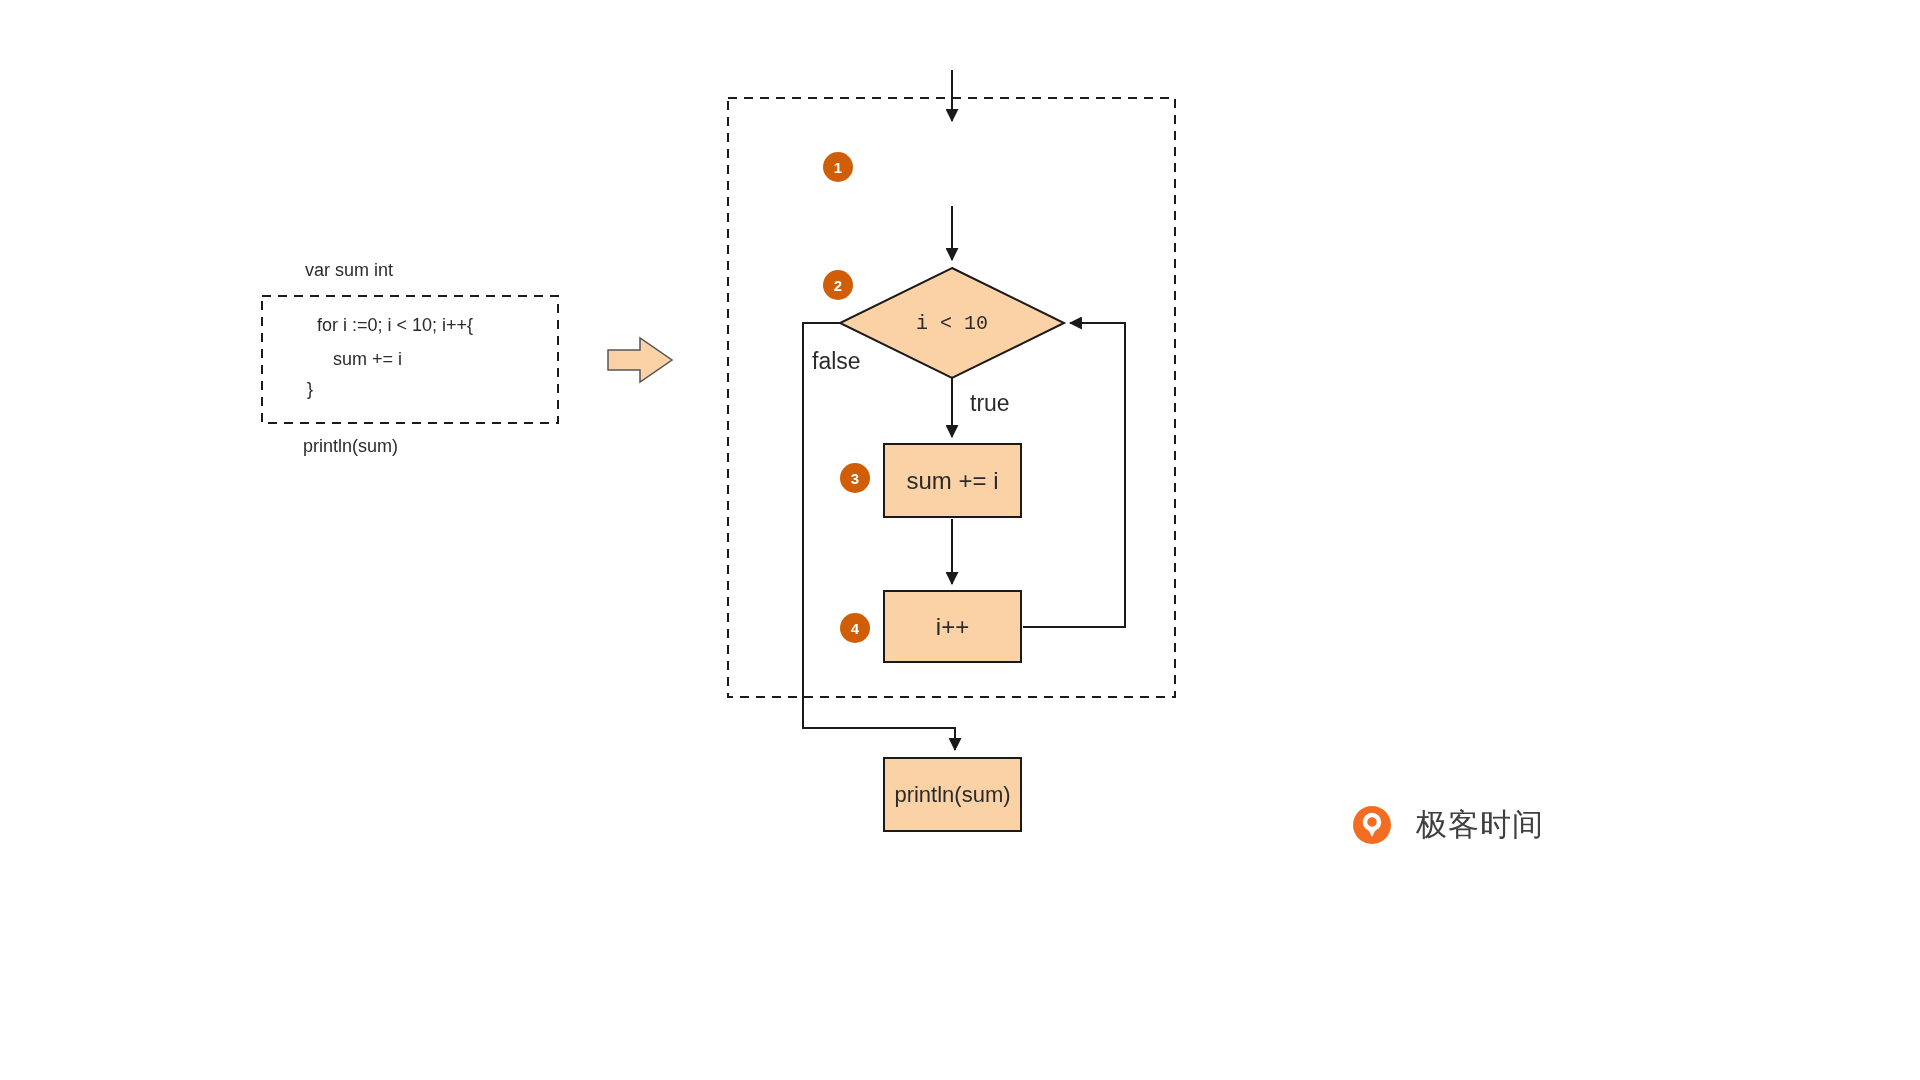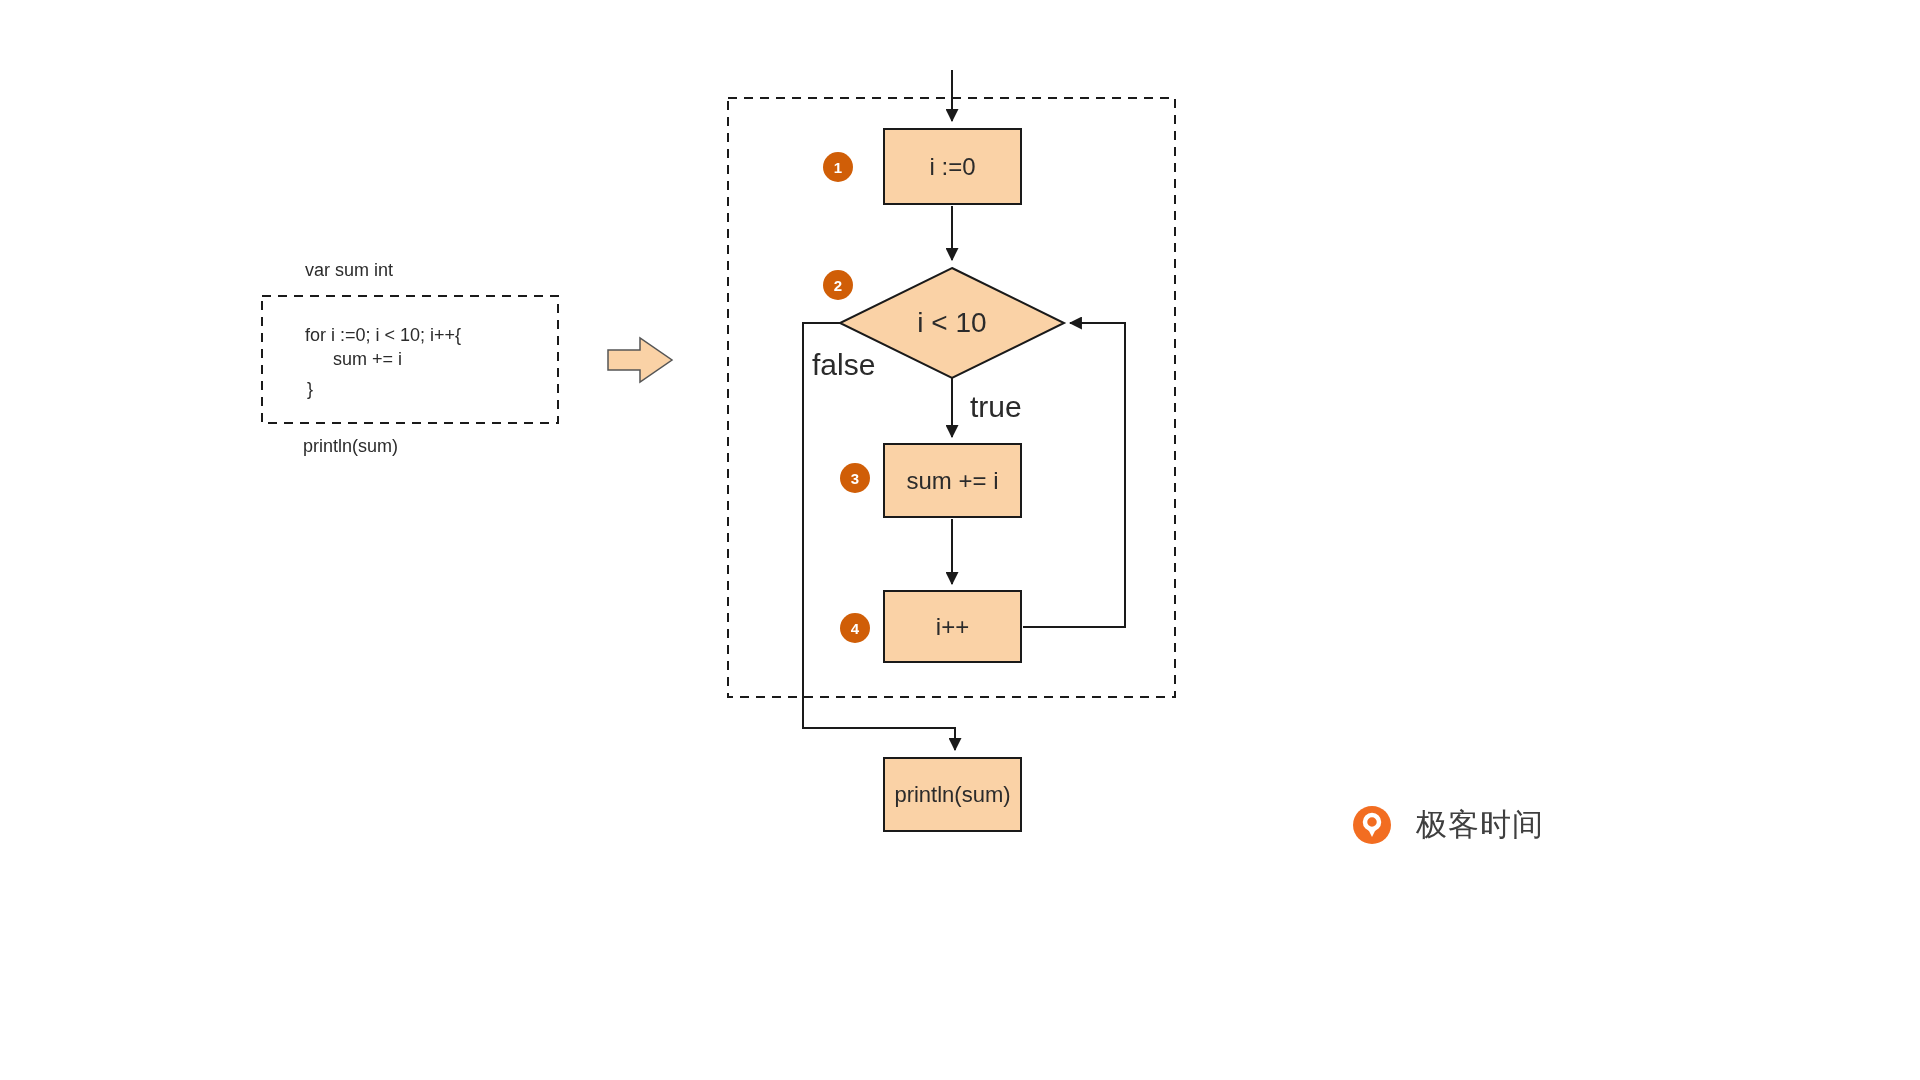"i :=0" div.node { html: <div>i :=0</div> -> none }
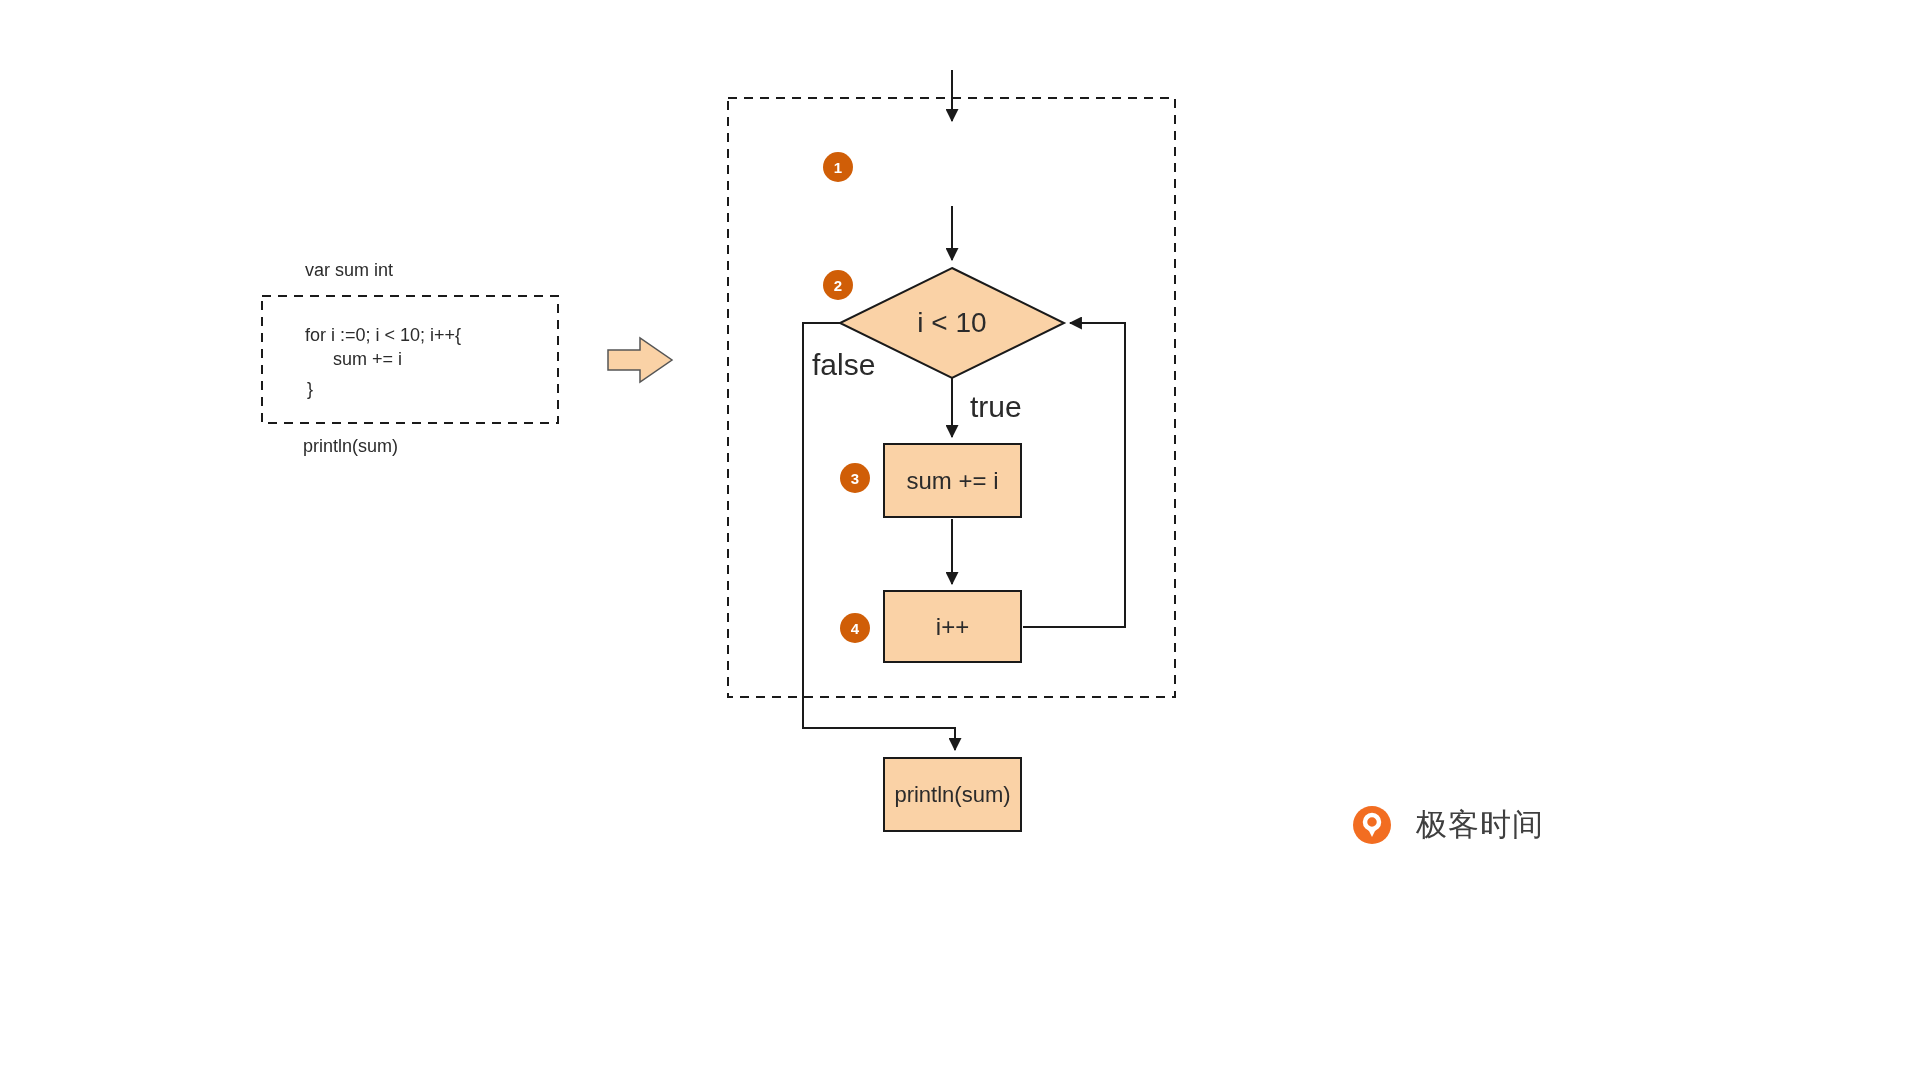"for i :=0; i <" div.codetext { left: 305px -> 317px; margin-top: 10px -> none }
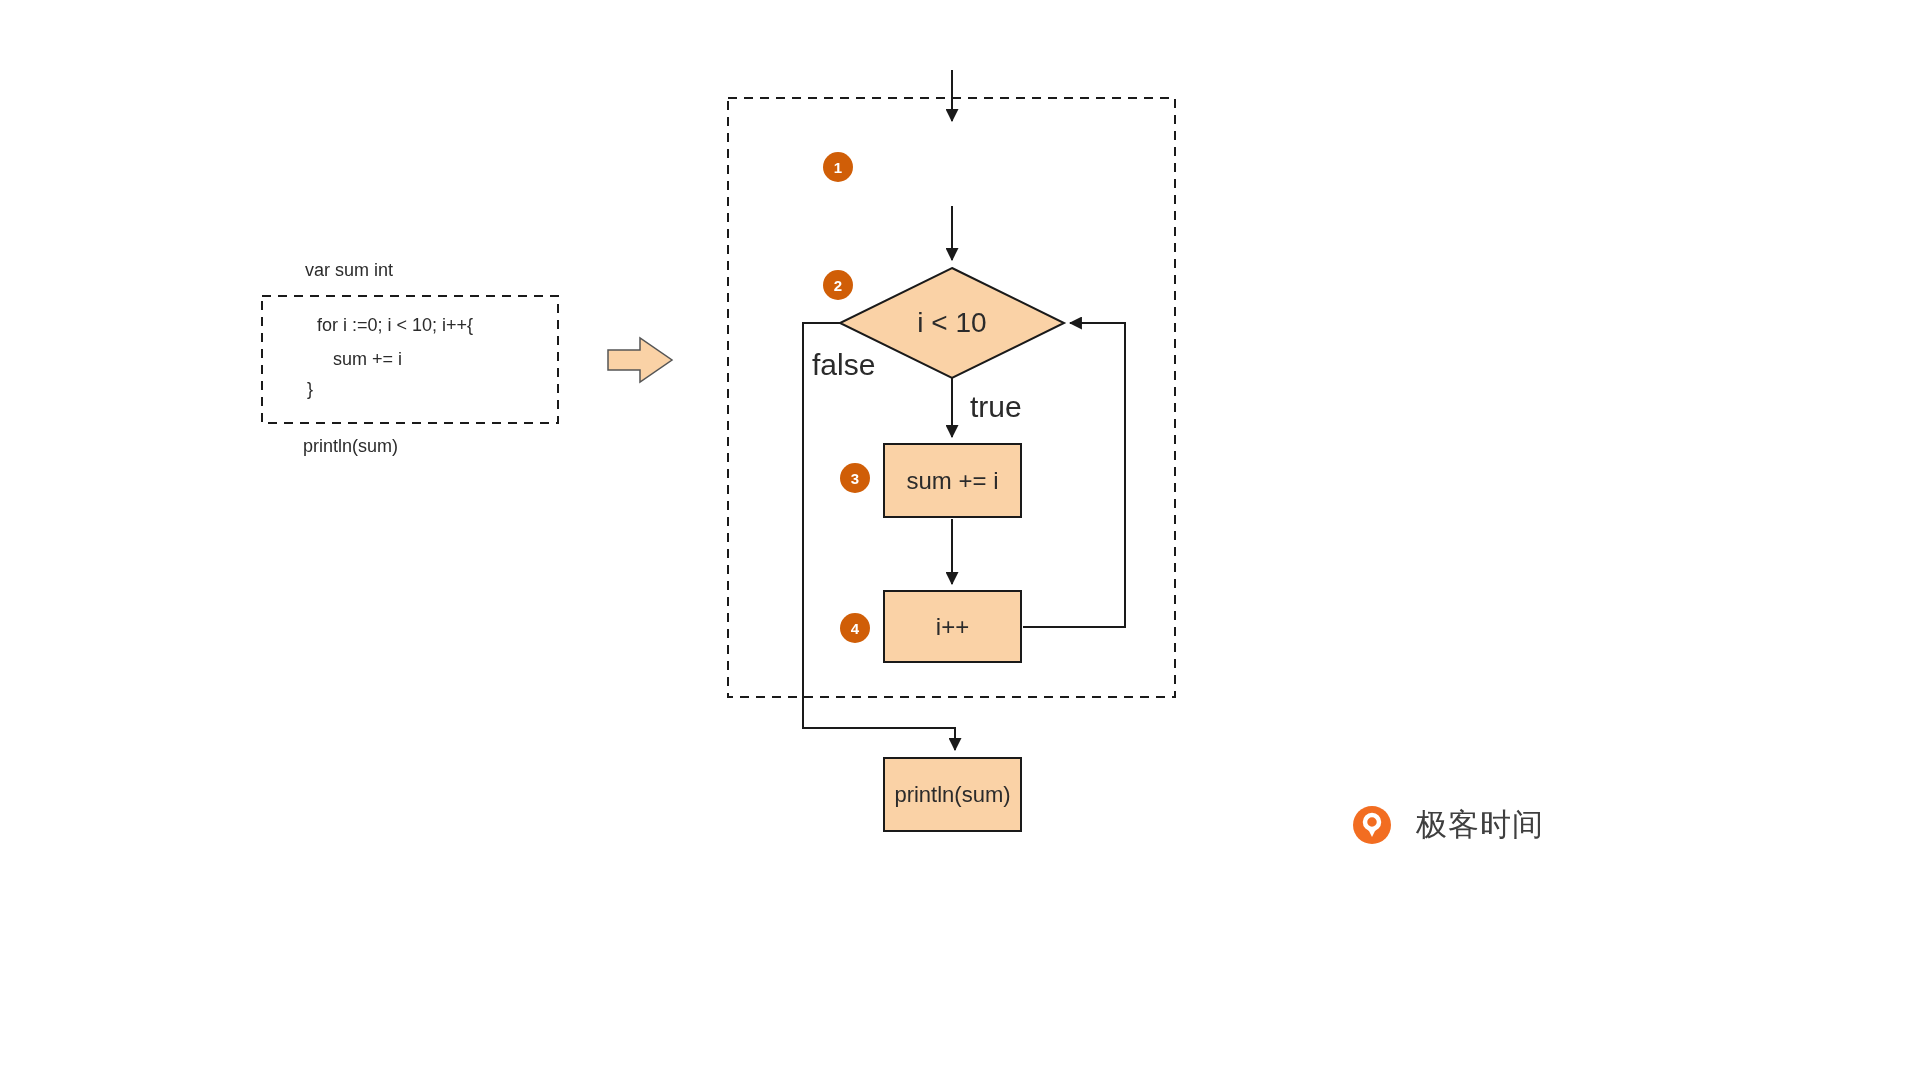"i < 10" .diamond-label { font-family: none -> Liberation Mono, monospace; font-size: 28px -> 20px }
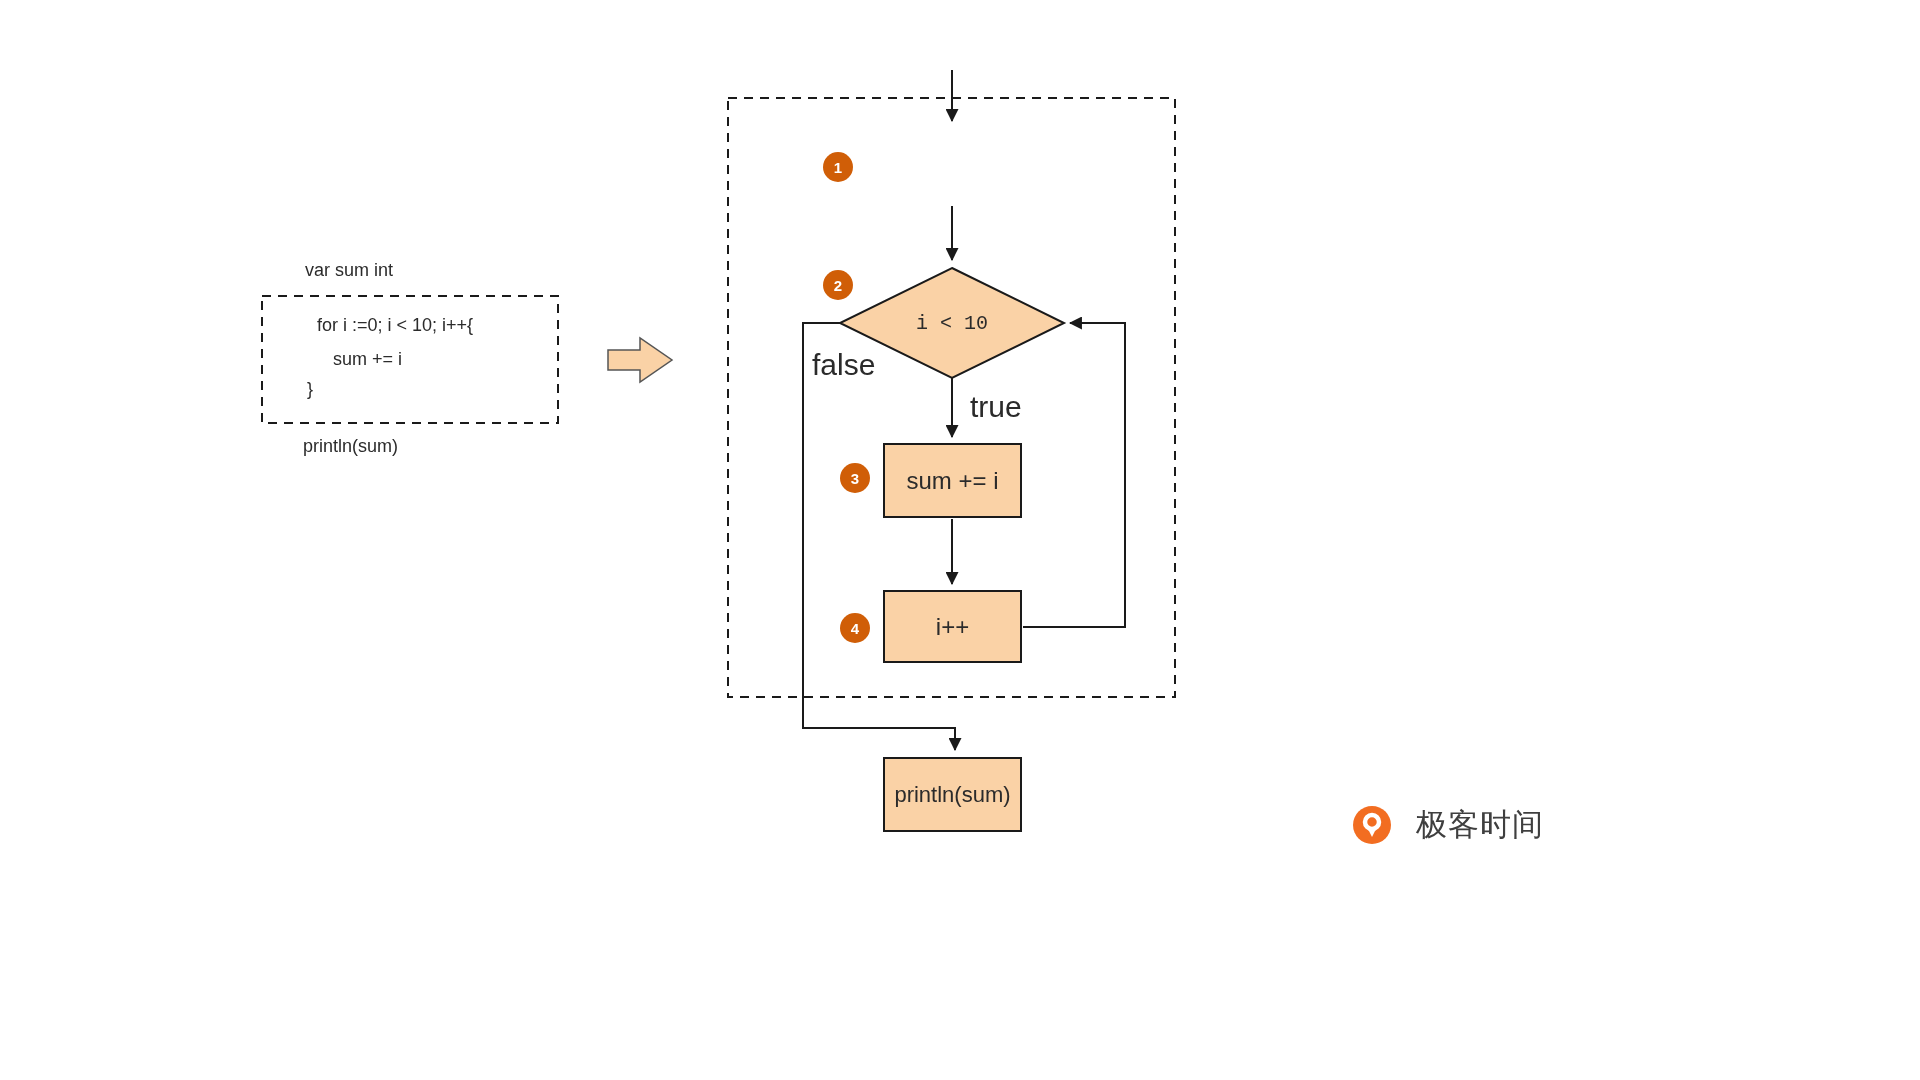"false" .edge-label { font-size: 30px -> 23px }
